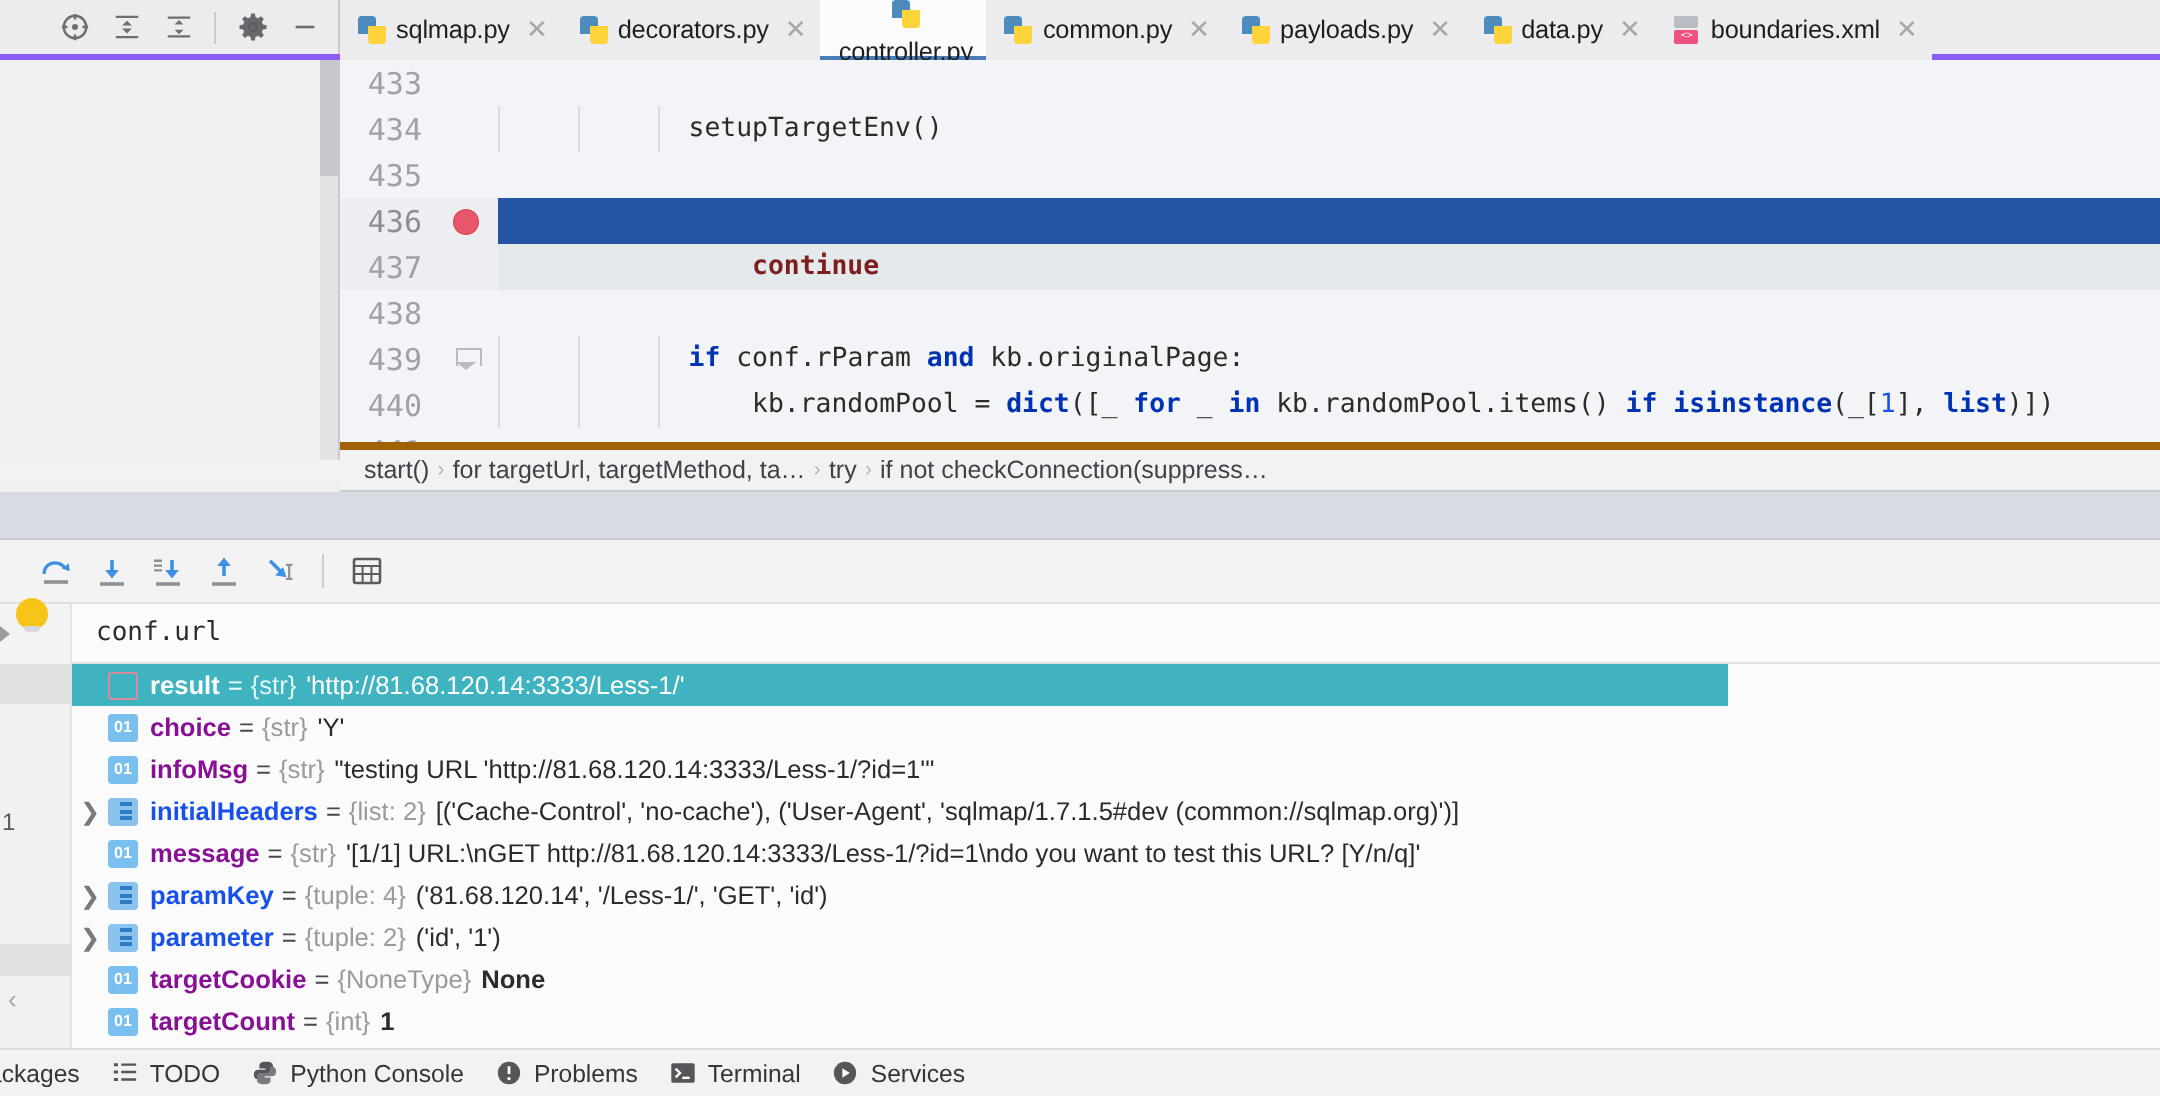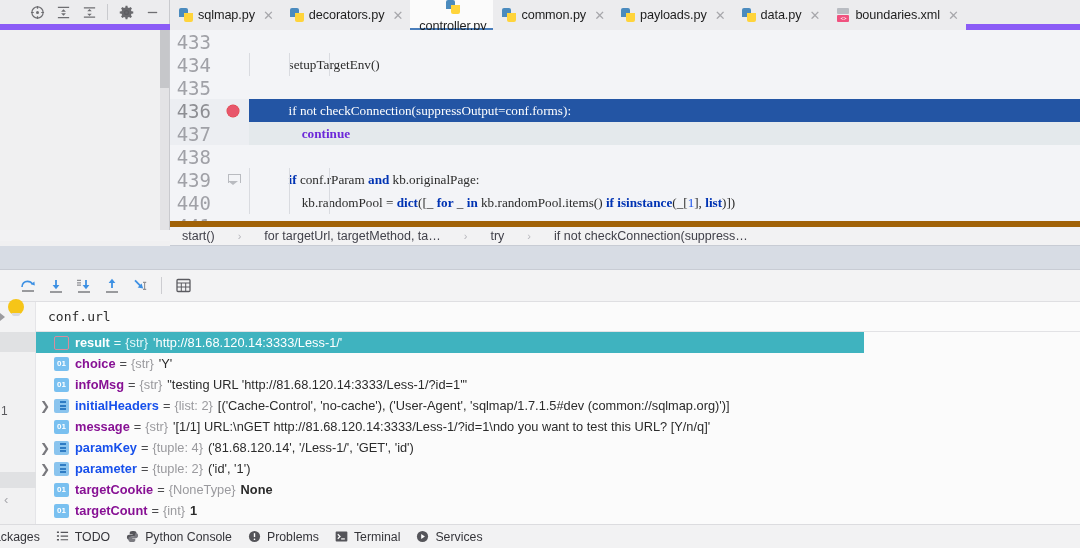"sqlmap.py" .topbar { border-bottom: 6px solid #8b5cf6 -> 3px solid #8b5cf6 }
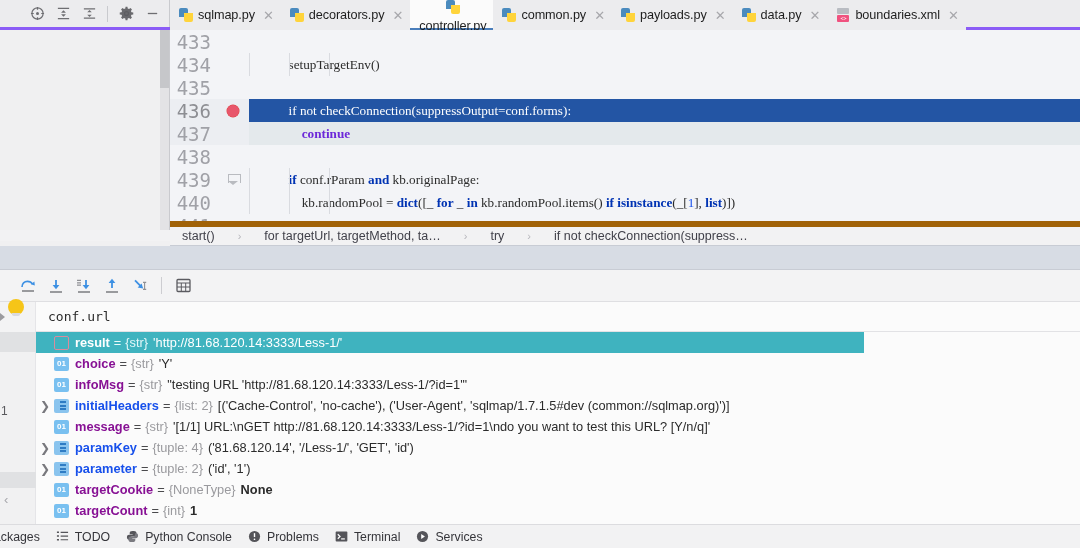"433" .gutter { font-size: 19px -> 15px }
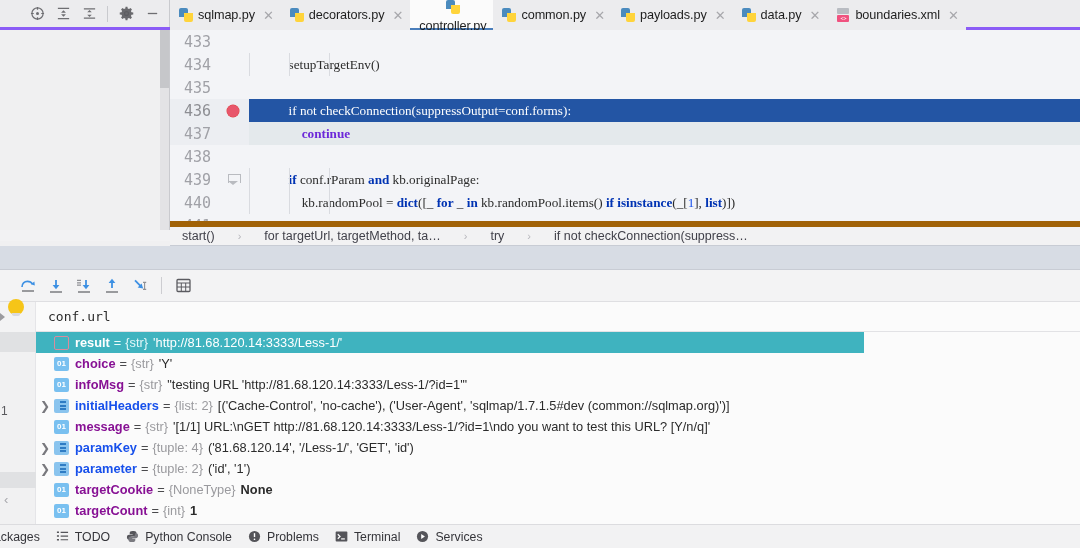"setupTargetEnv()" .codetext { font-family: Liberation Serif, serif -> none }
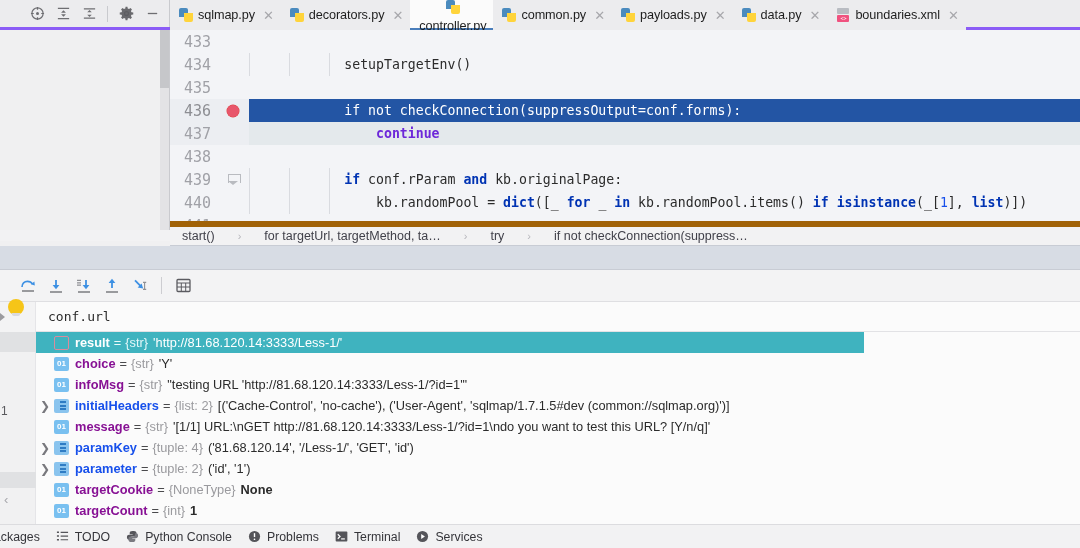"if not" span { html: <span>if not checkConnection(suppressOutput=conf.forms):</span> -> none }
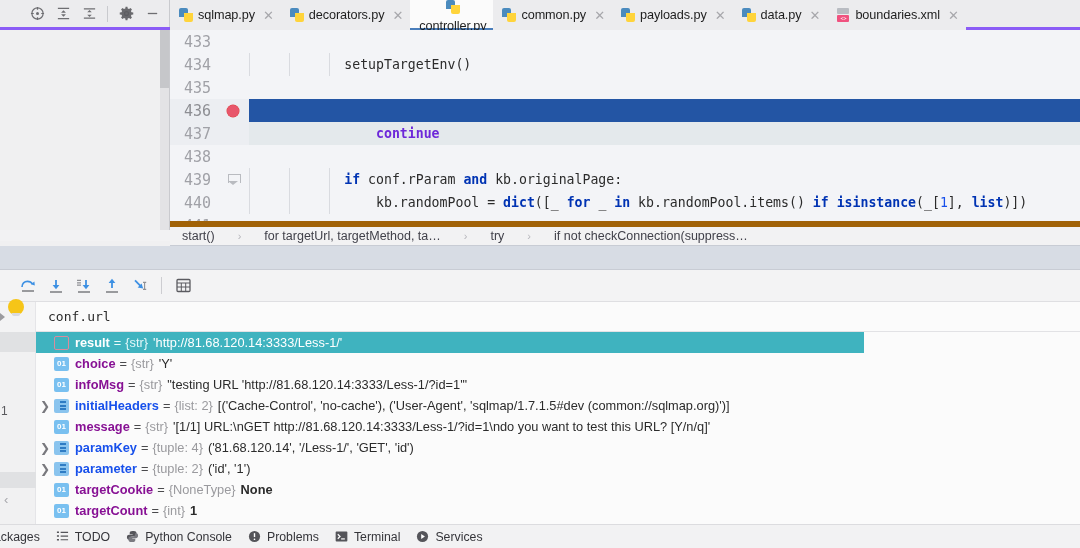"continue" .sub .kw { color: #6d28d9 -> #7f1d1d }
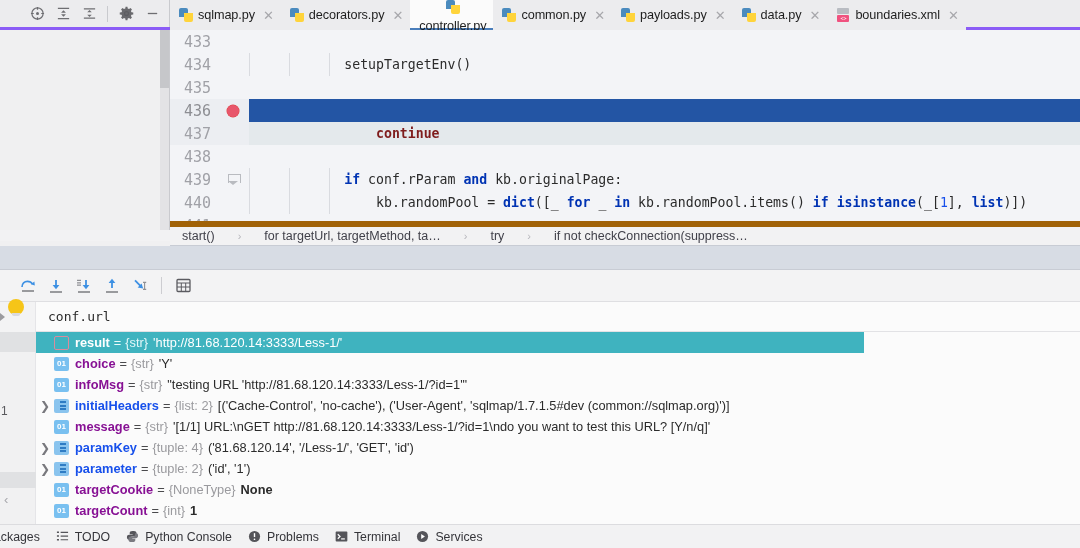"start()" .breadcrumb { border-top: 6px solid #a16207 -> 4px solid #a16207; gap: 23px -> 4px }
